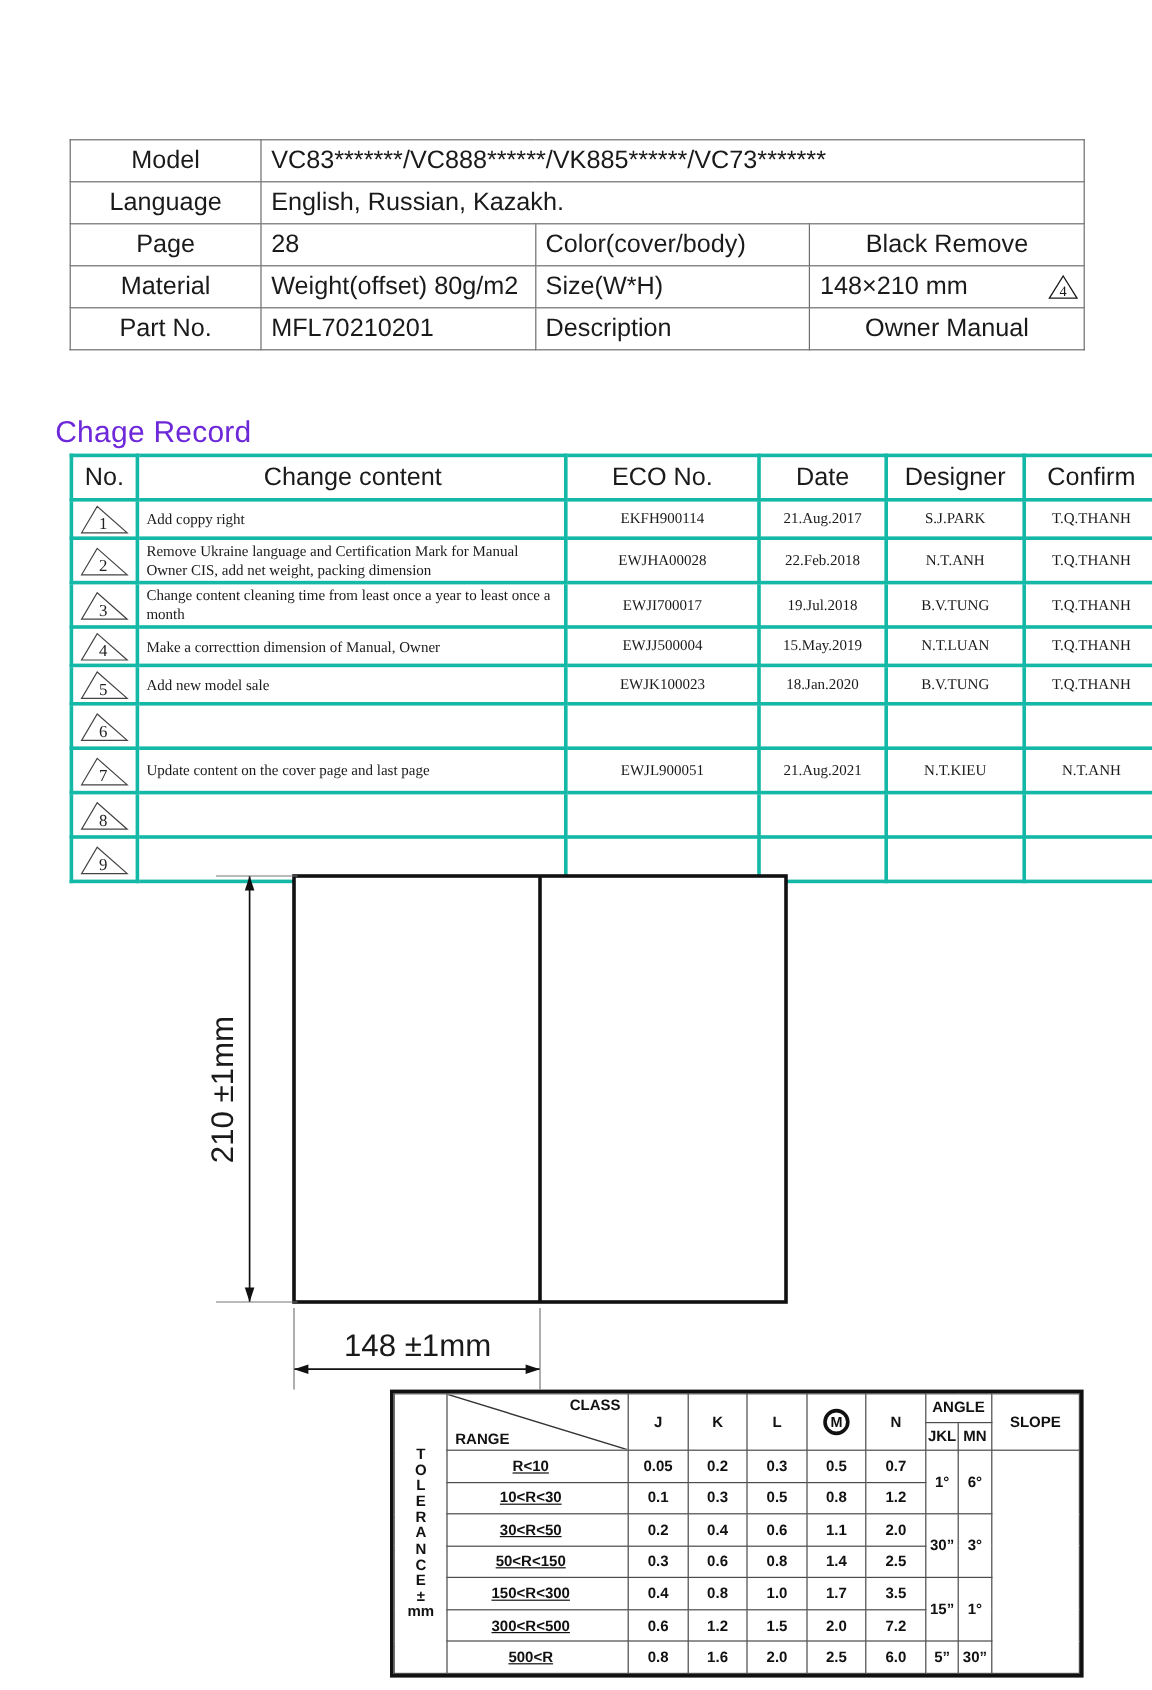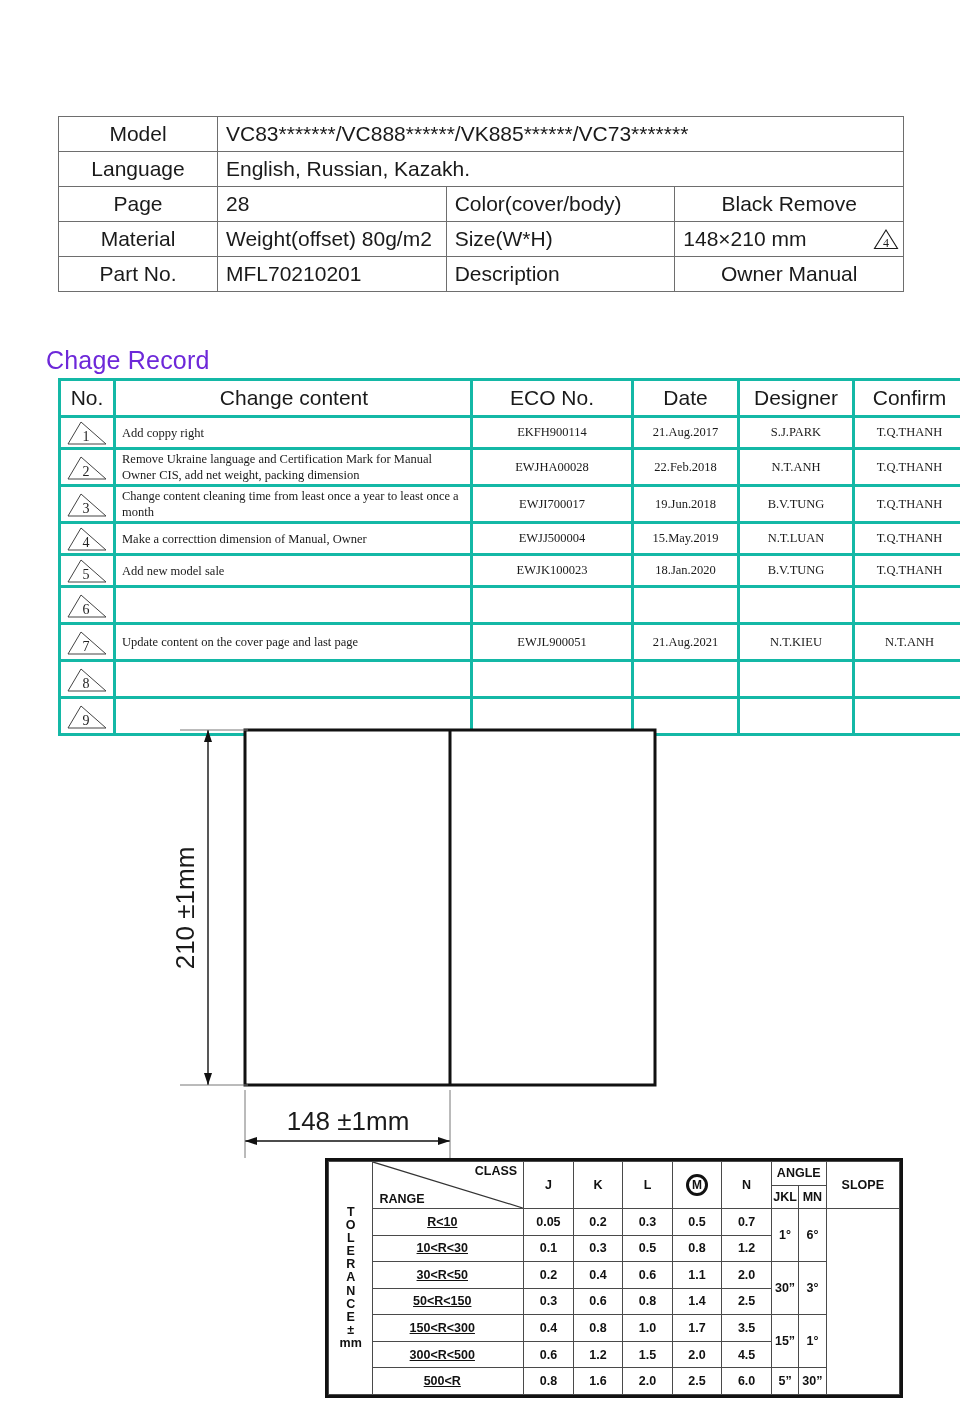"19.Jun.2018" td.cr-date { text: 19.Jun.2018 -> 19.Jul.2018 }
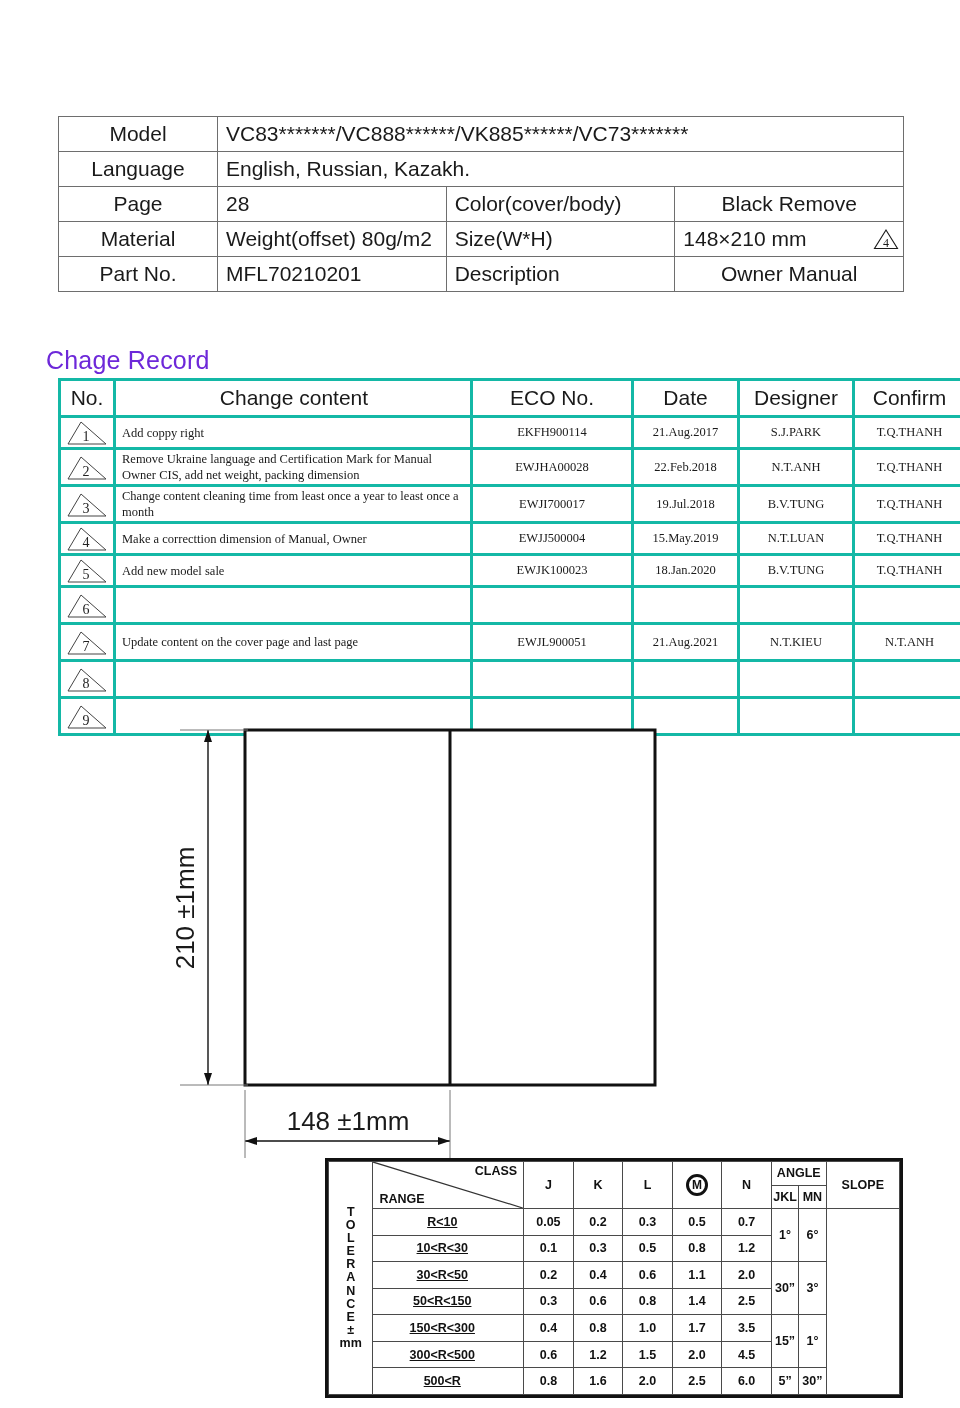"4.5" td.c-num { text: 4.5 -> 7.2 }
